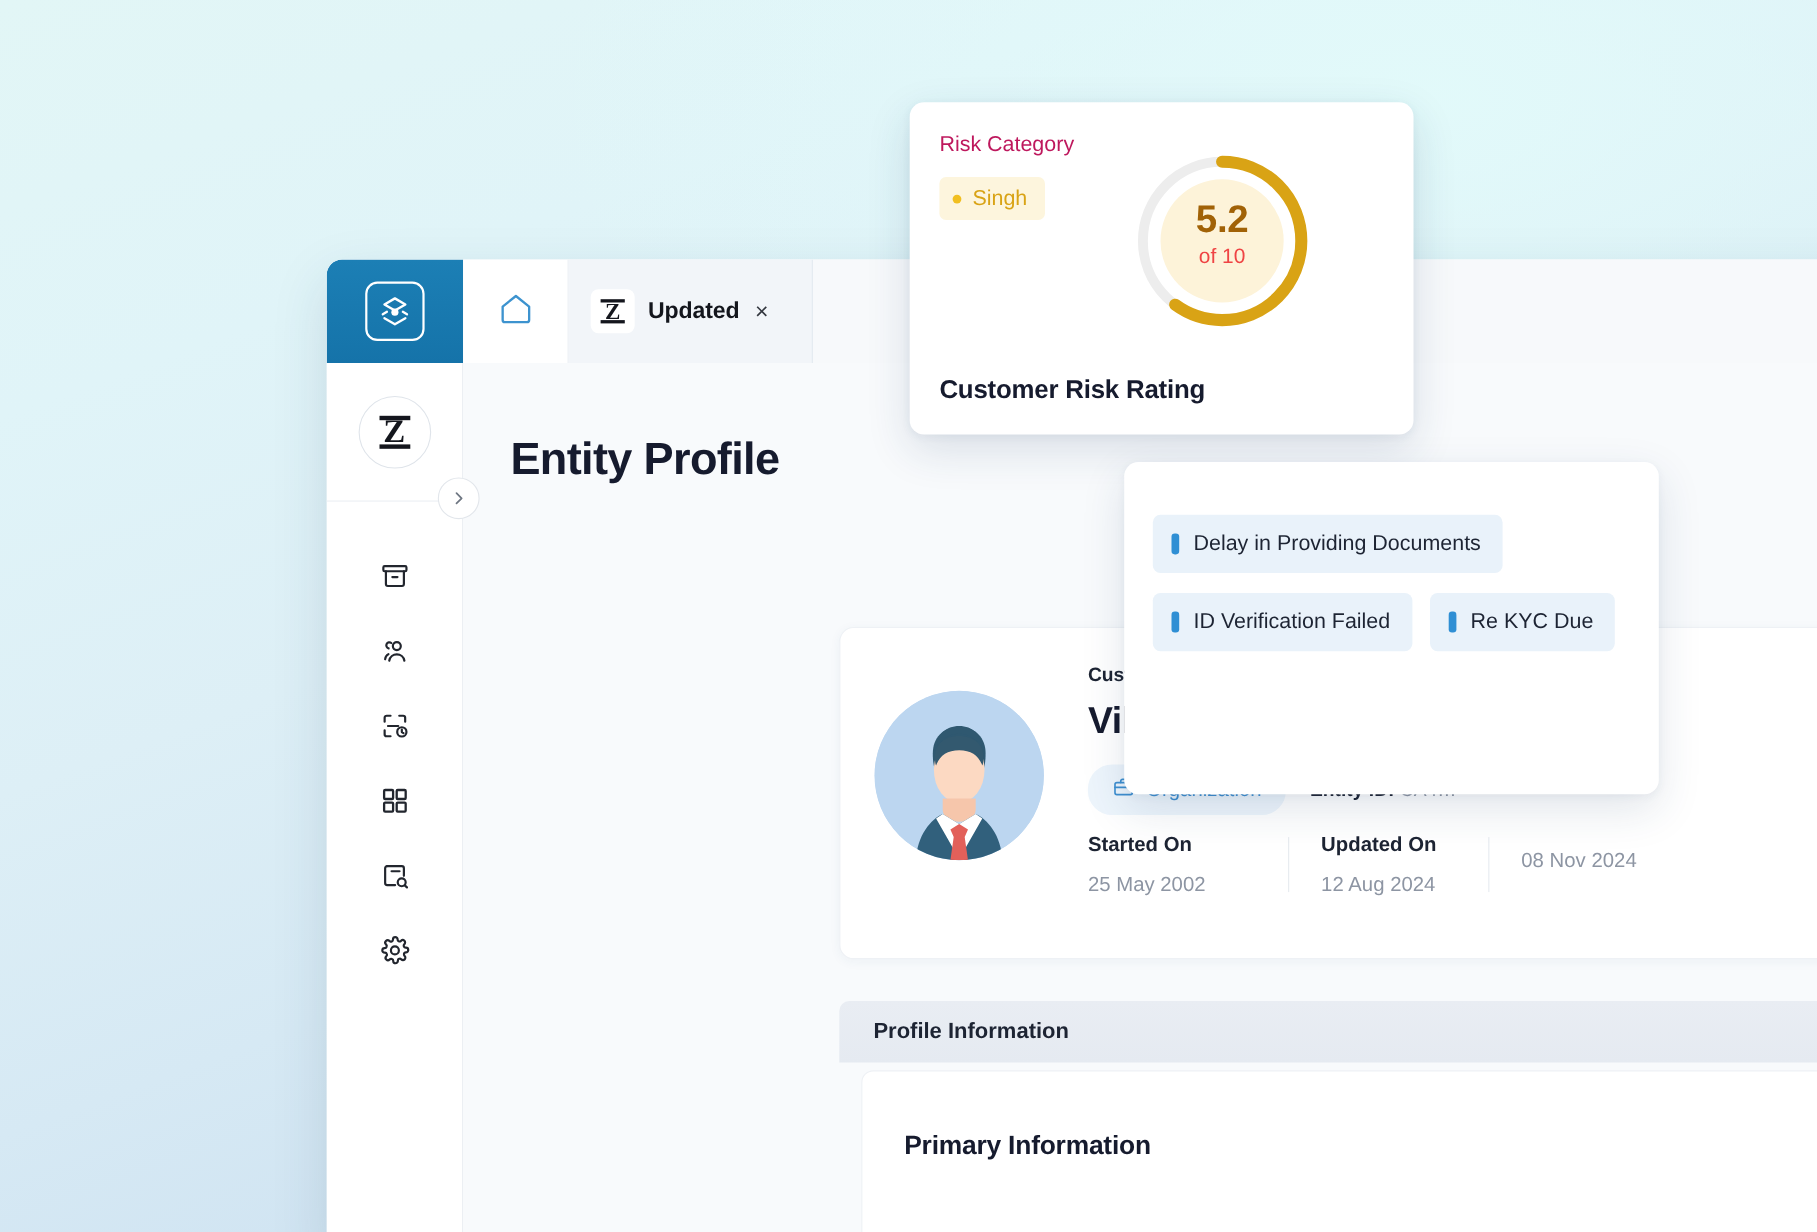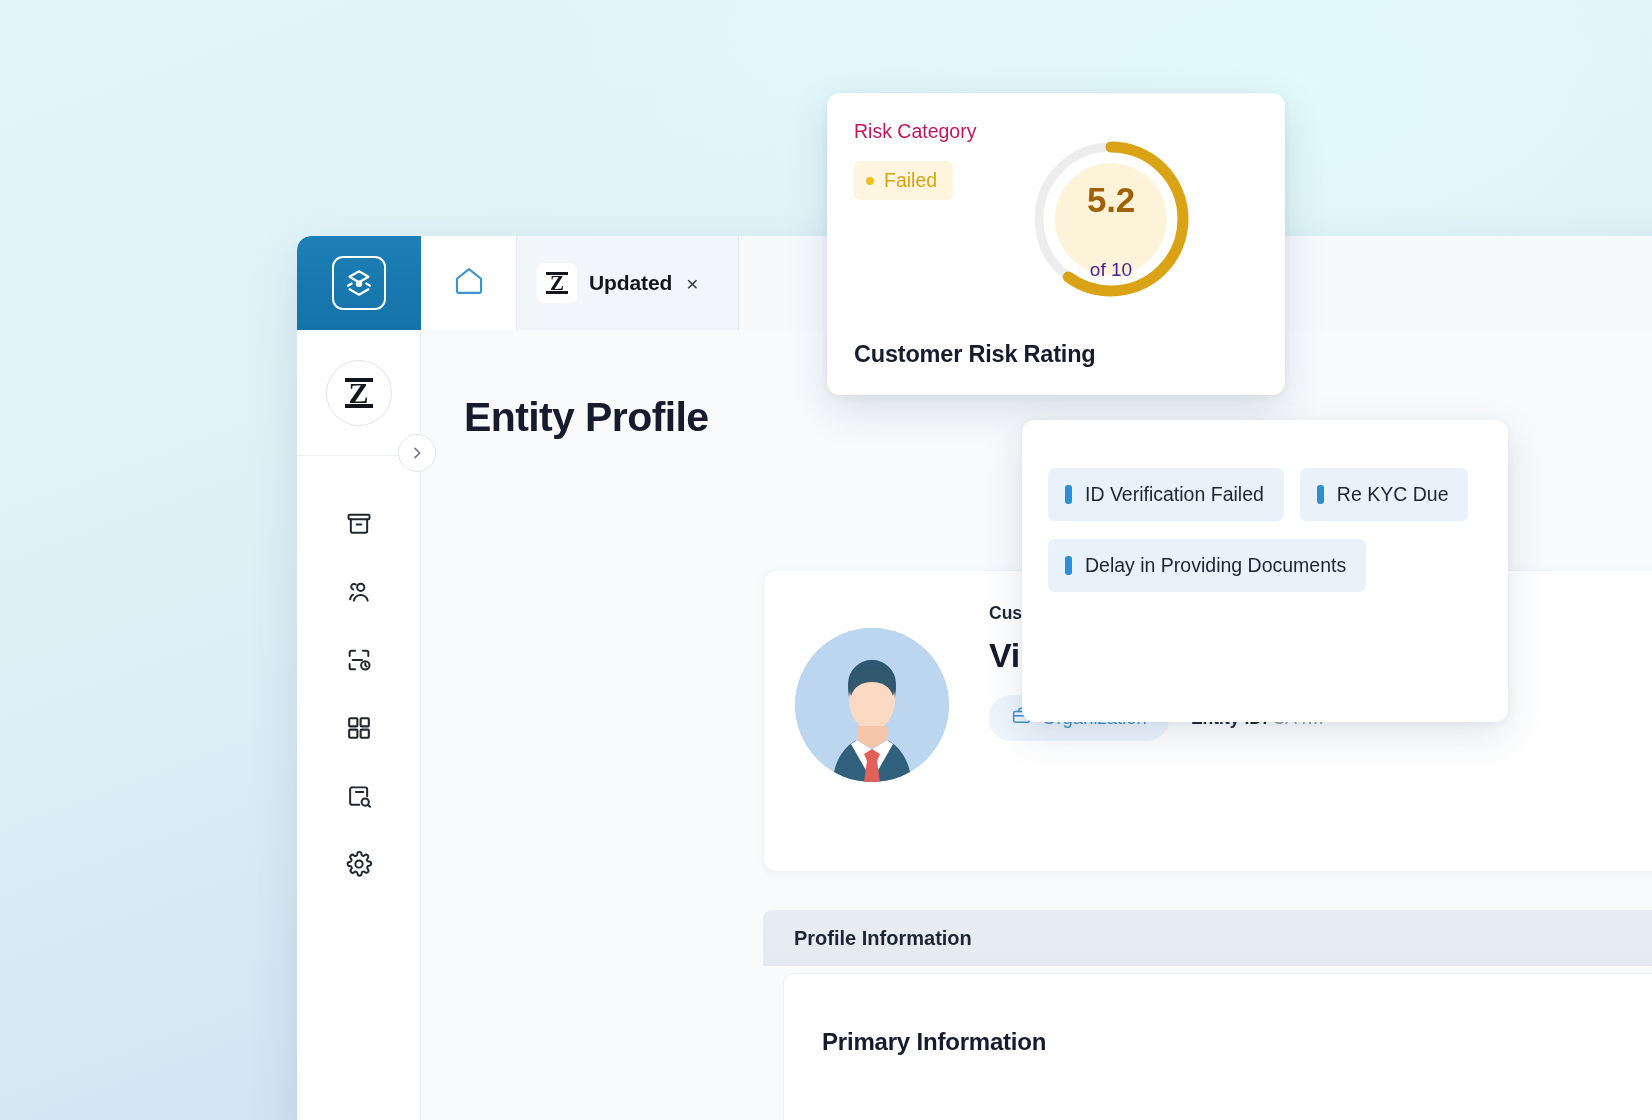"Failed" span { text: Failed -> Singh }
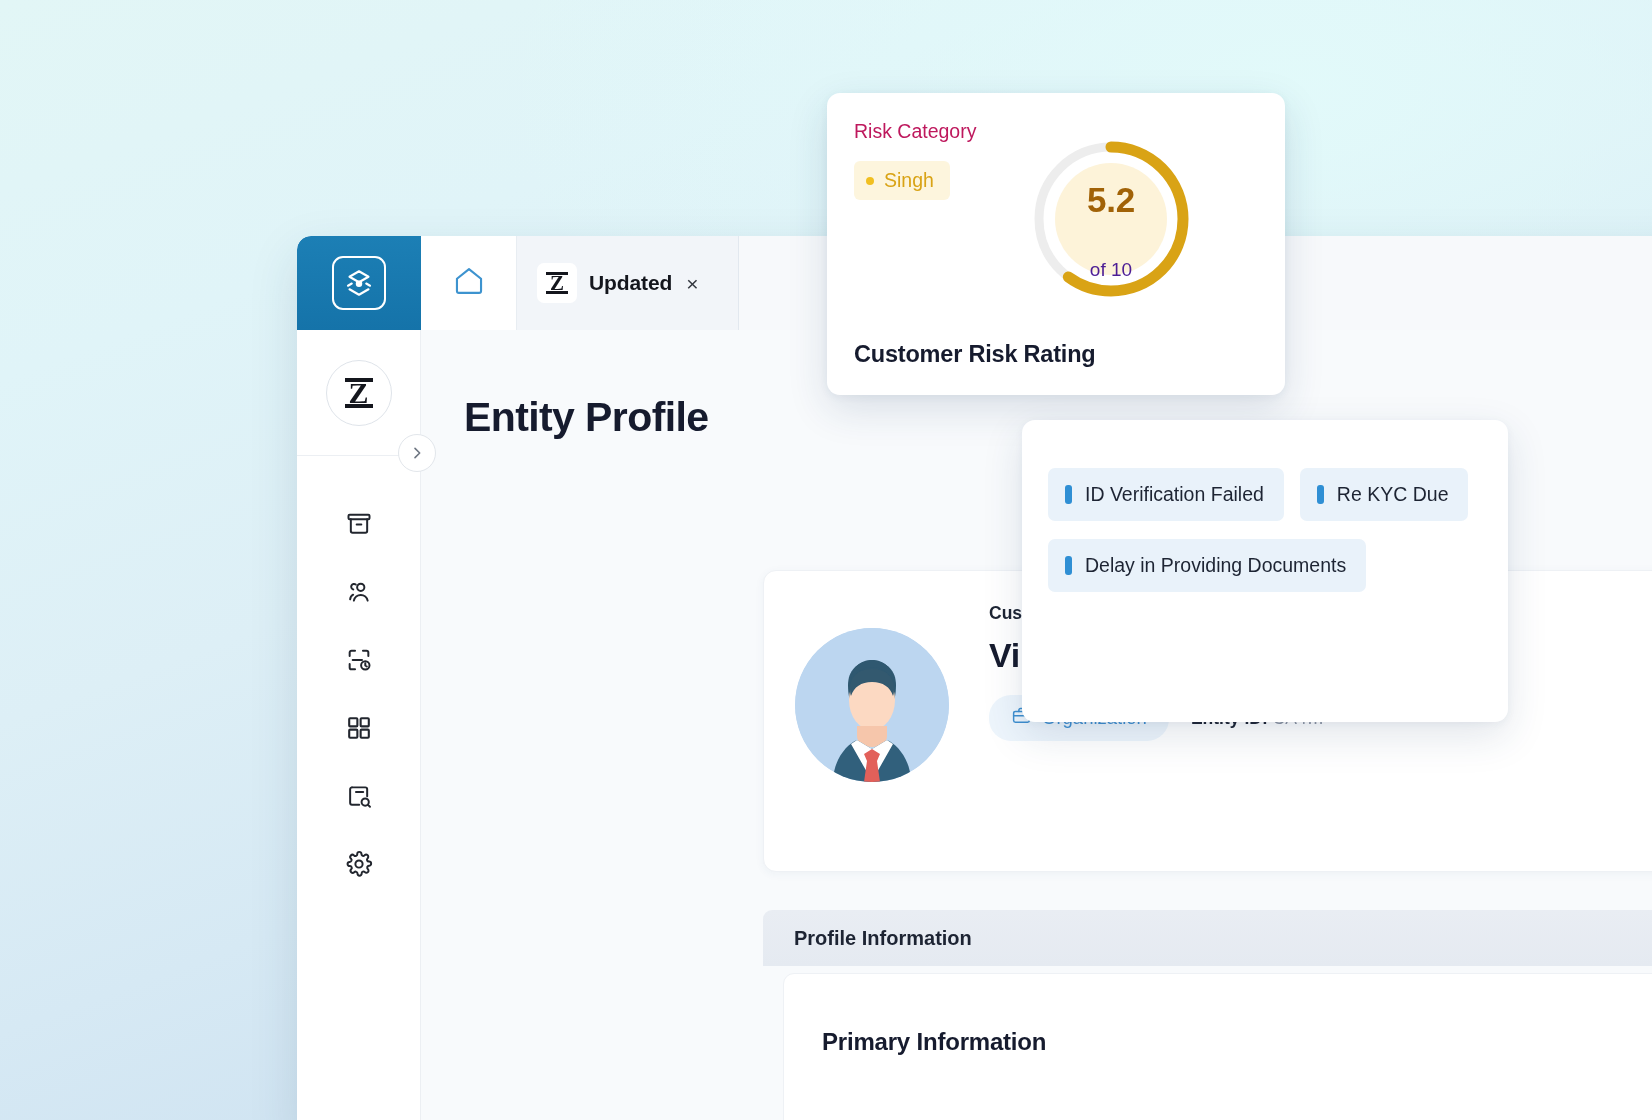"of 10" .gauge-sub { color: #4c1d95 -> #ef4444; margin-top: 36px -> none }
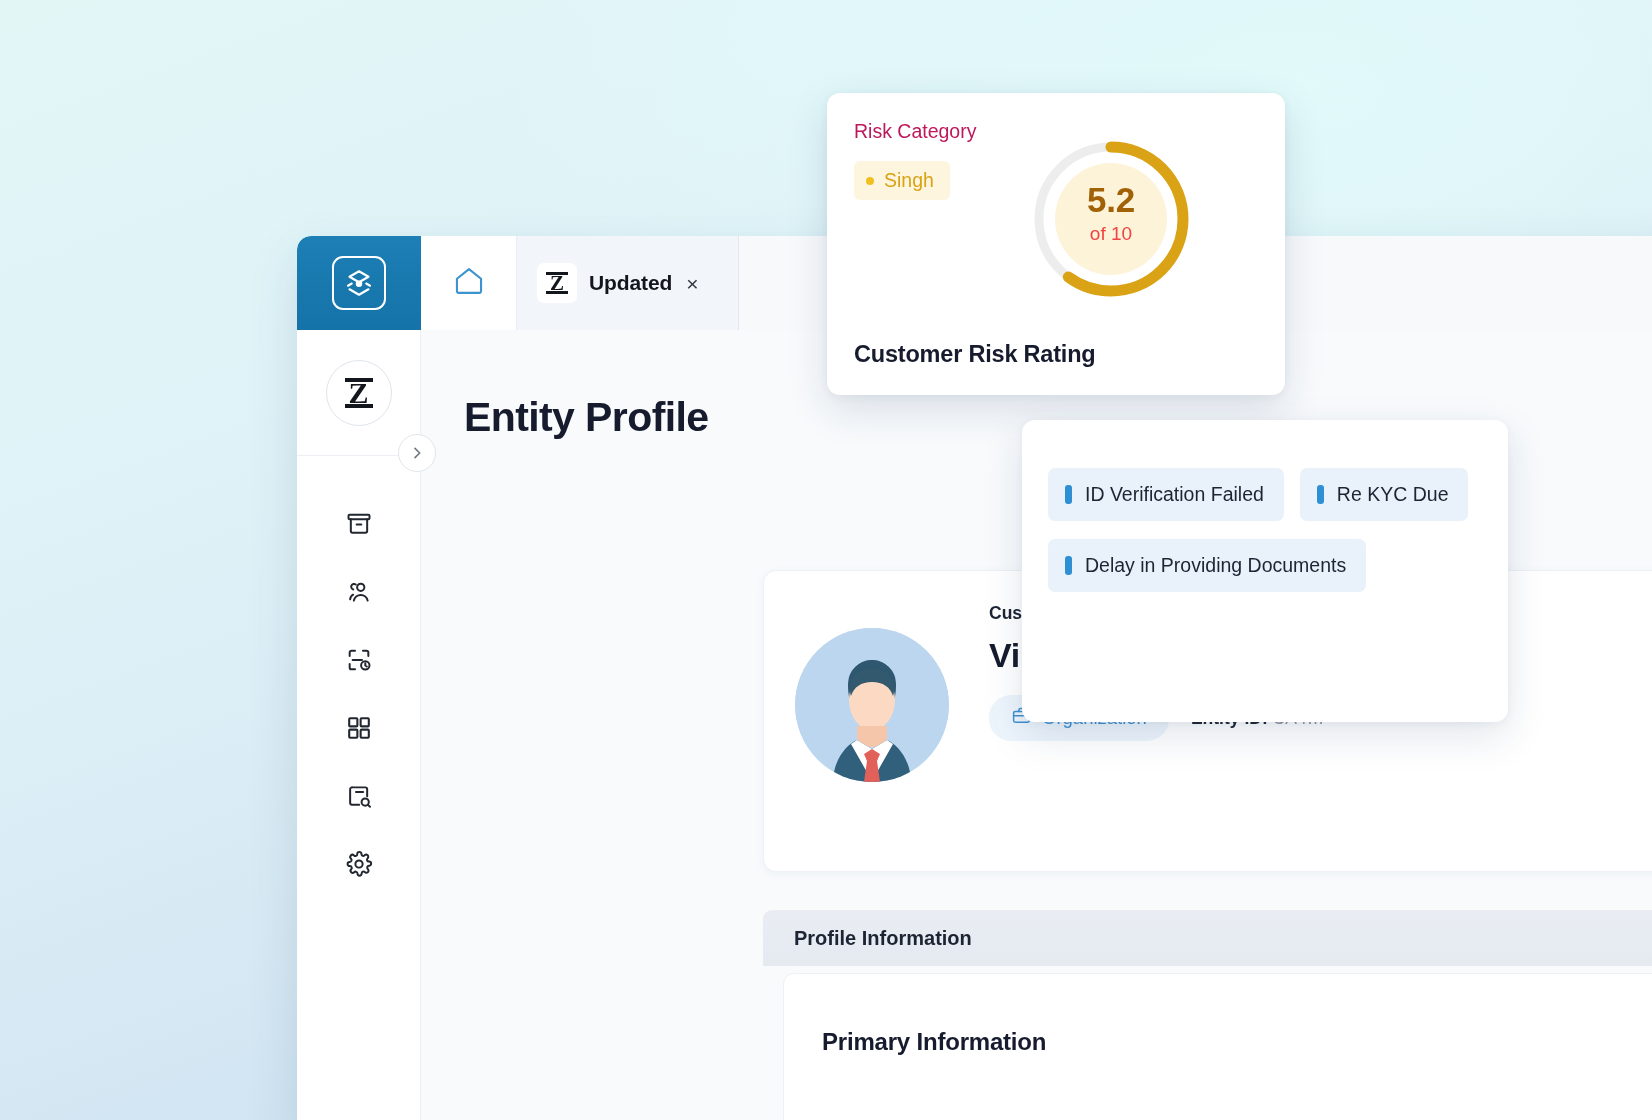"ID Verification Failed" div.alert-row { order: before "Delay in Providing Documents" -> after "Delay in Providing Documents" }
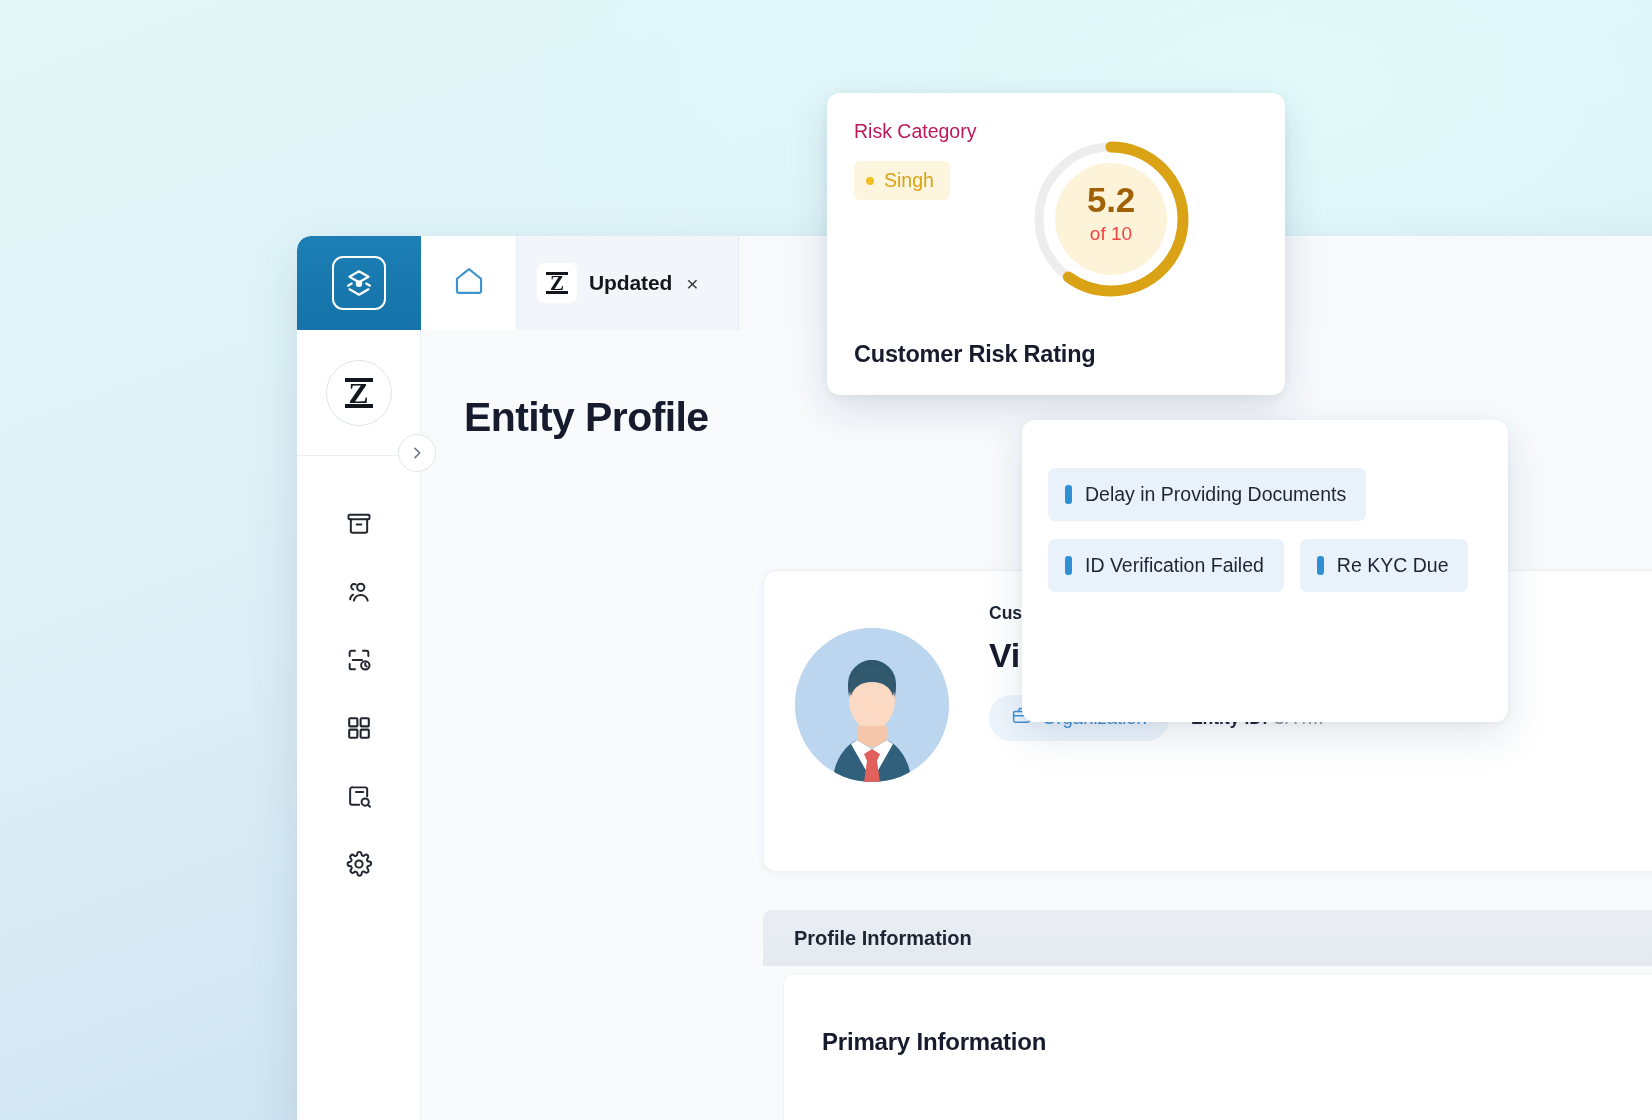"Started On" div.meta-row { html: none -> <div> <div> <div>Started On</div> <div>25 May 2002</div> </div> <div> <div>Updated On</div> <div>12 Aug 2024</div> </div> <div> <div></div> <div>08 Nov 2024</div> </div> </div> }
